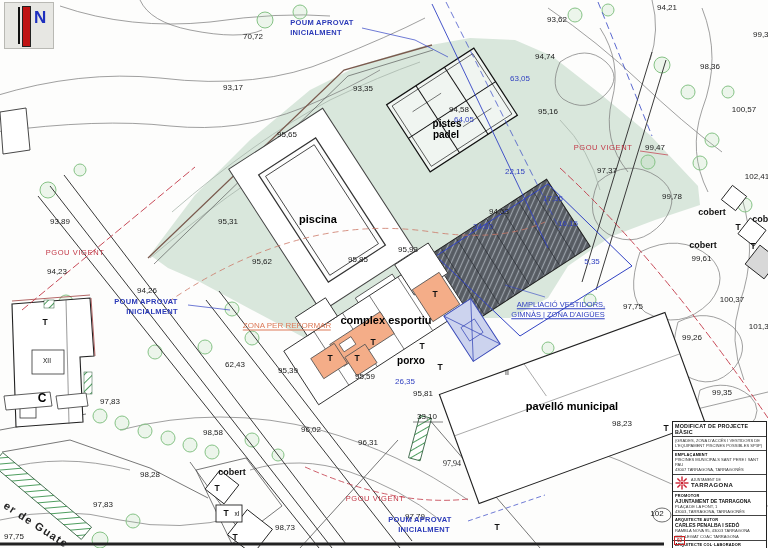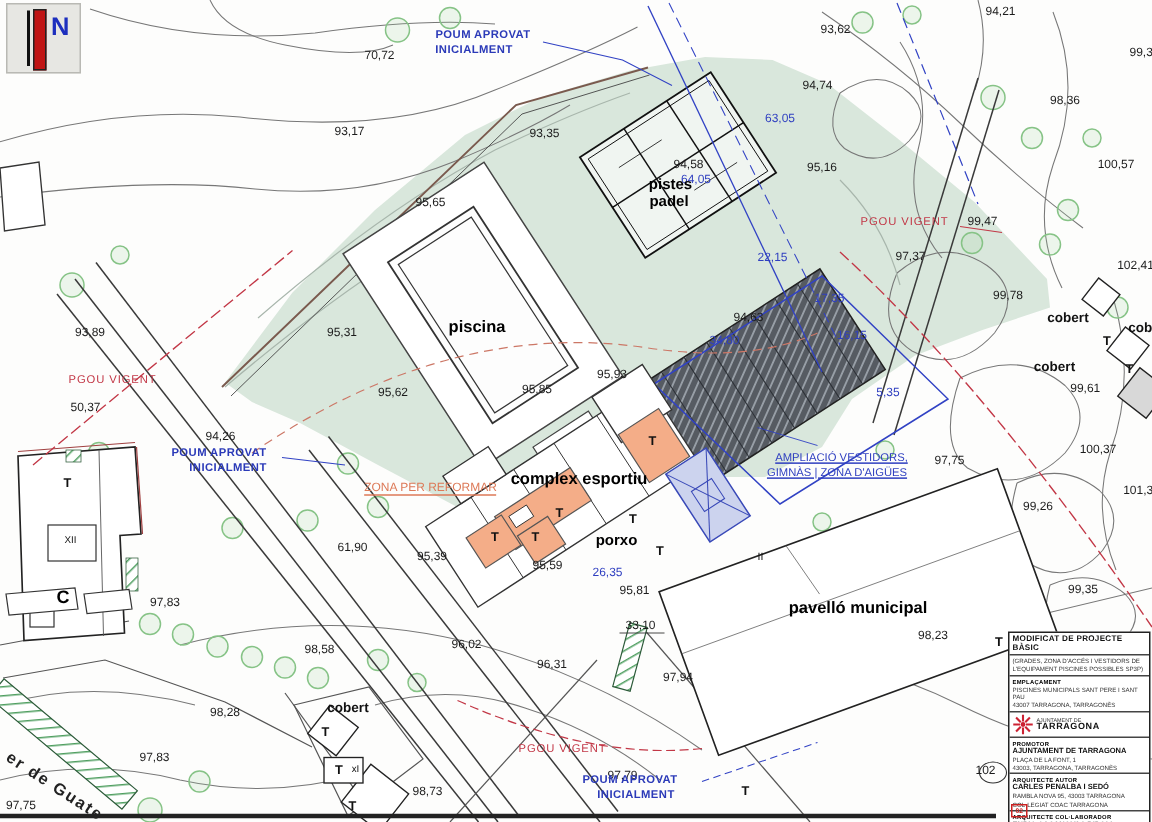"99,61" span.elev { left: 705px -> 683px }
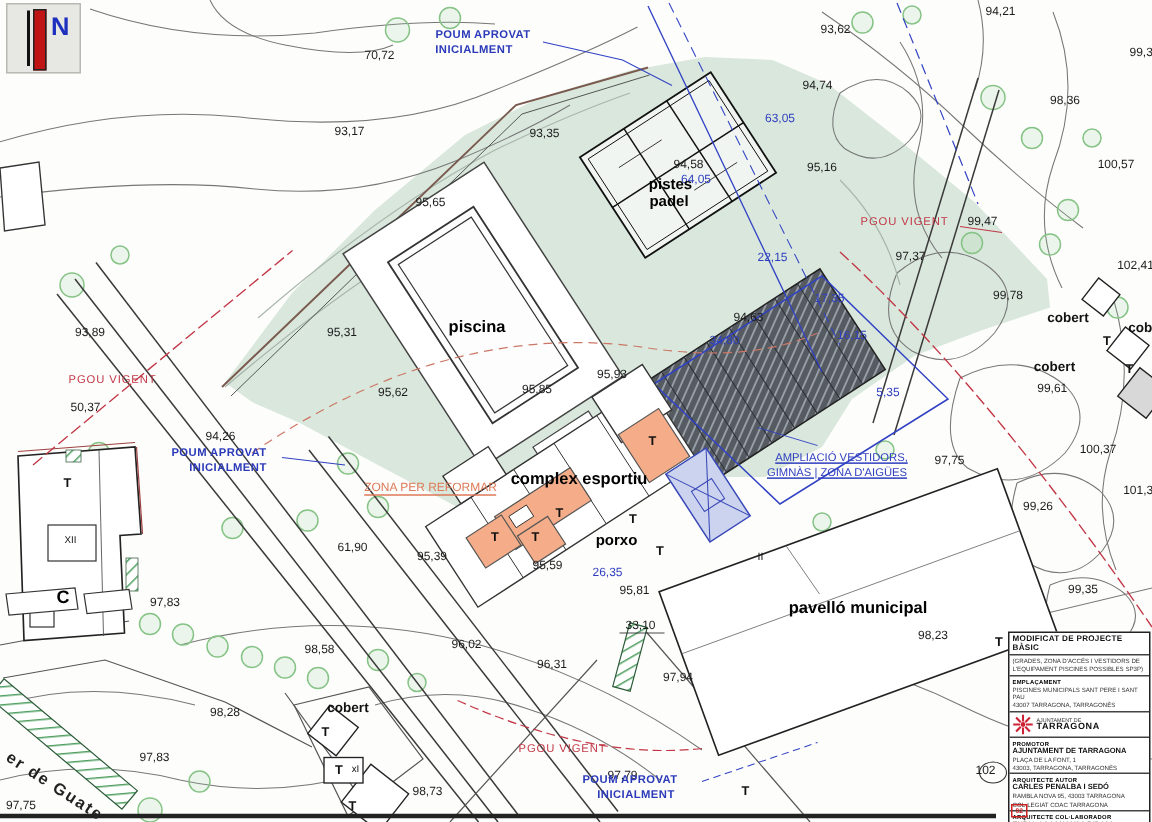"50,37" span.elev { text: 50,37 -> 94,23 }
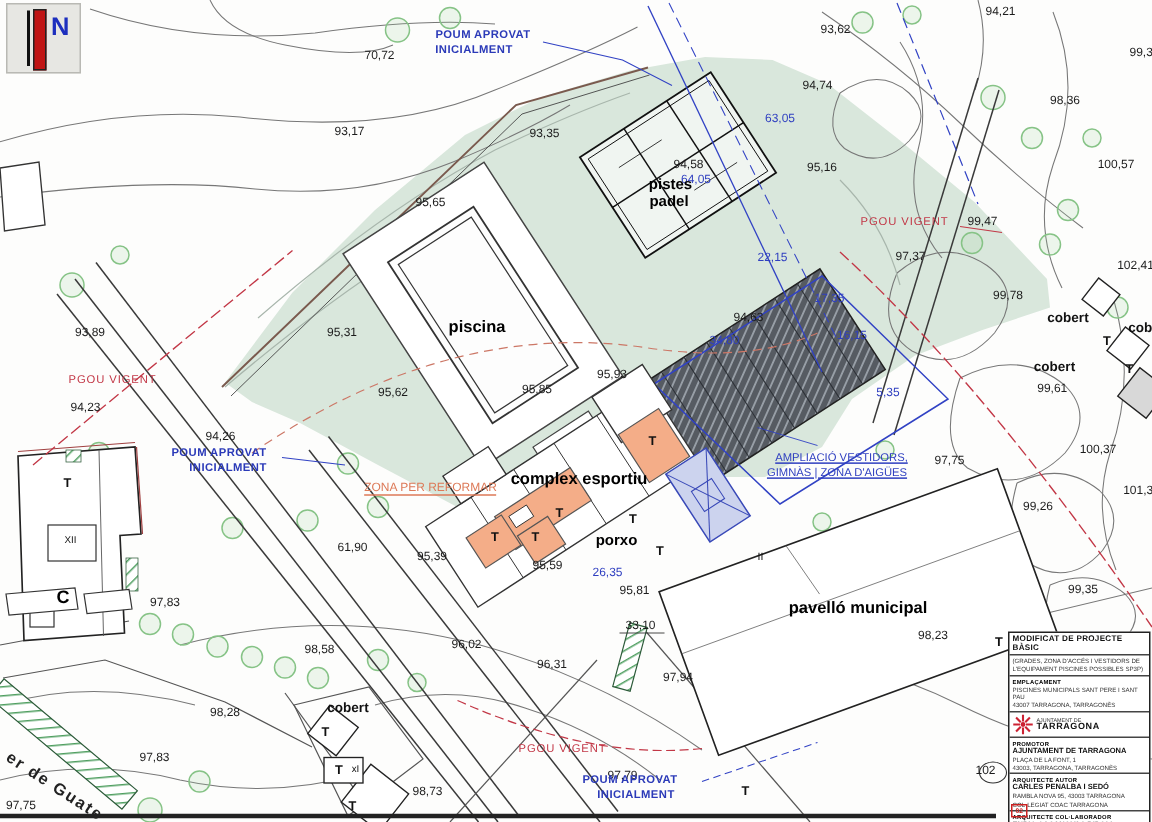"61,90" span.elev { text: 61,90 -> 62,43 }
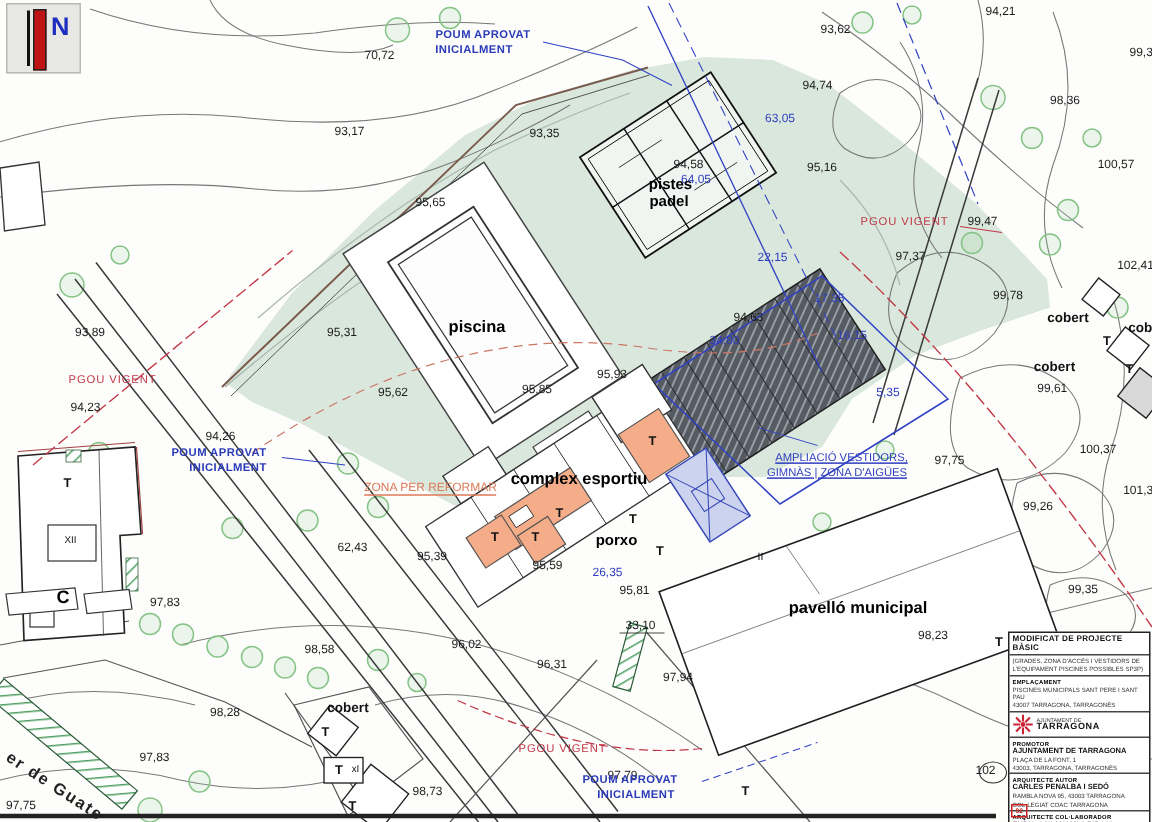"97,94" span.elev { font-family: none -> Liberation Serif, serif; top: 452px -> 464px }
